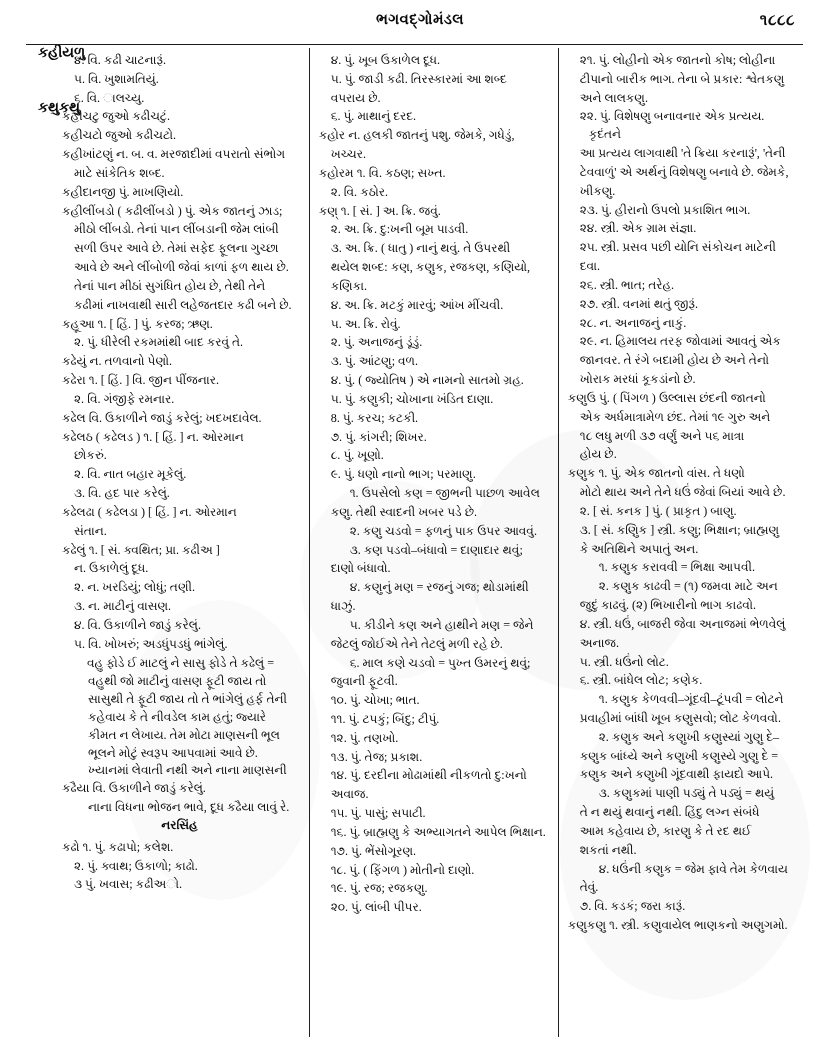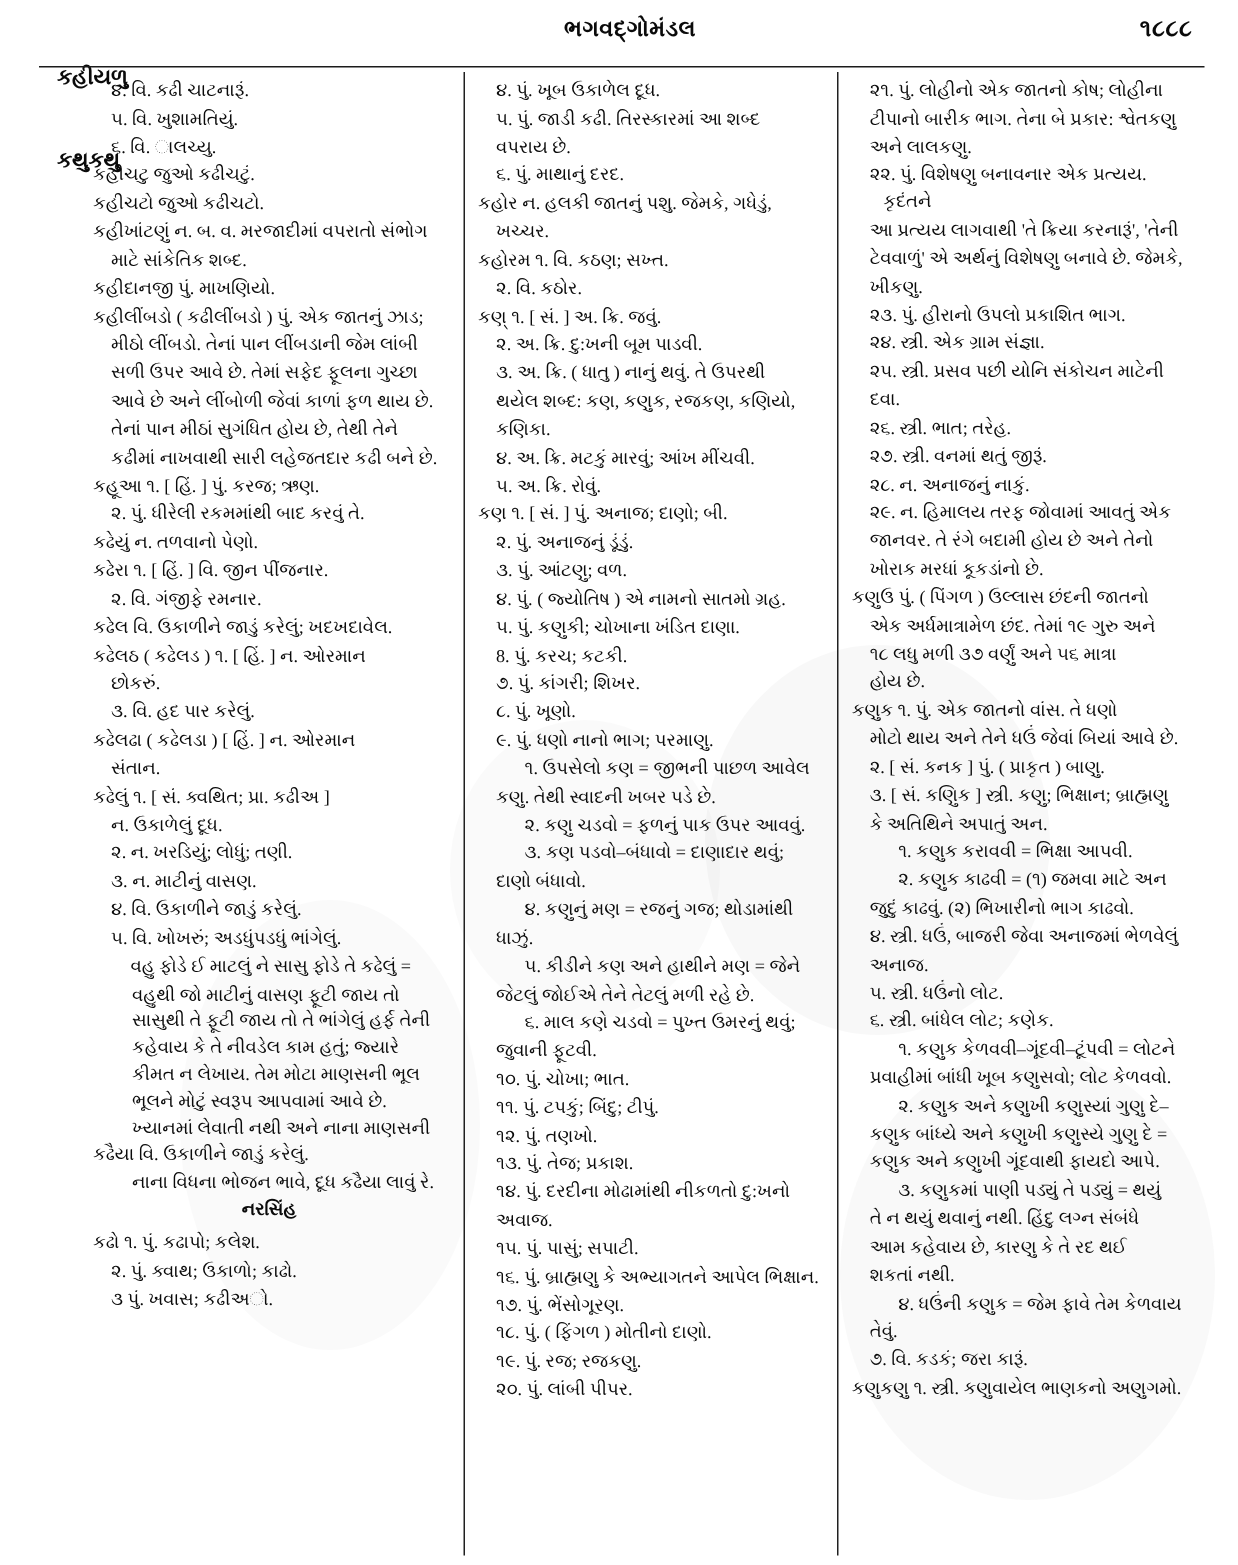"કણ ૧. [ સં. ]" div.entry { html: <div><span>કણ</span><span> ૧. [ સં. ] પું. અનાજ; દાણો; બી.</span></div> -> none }
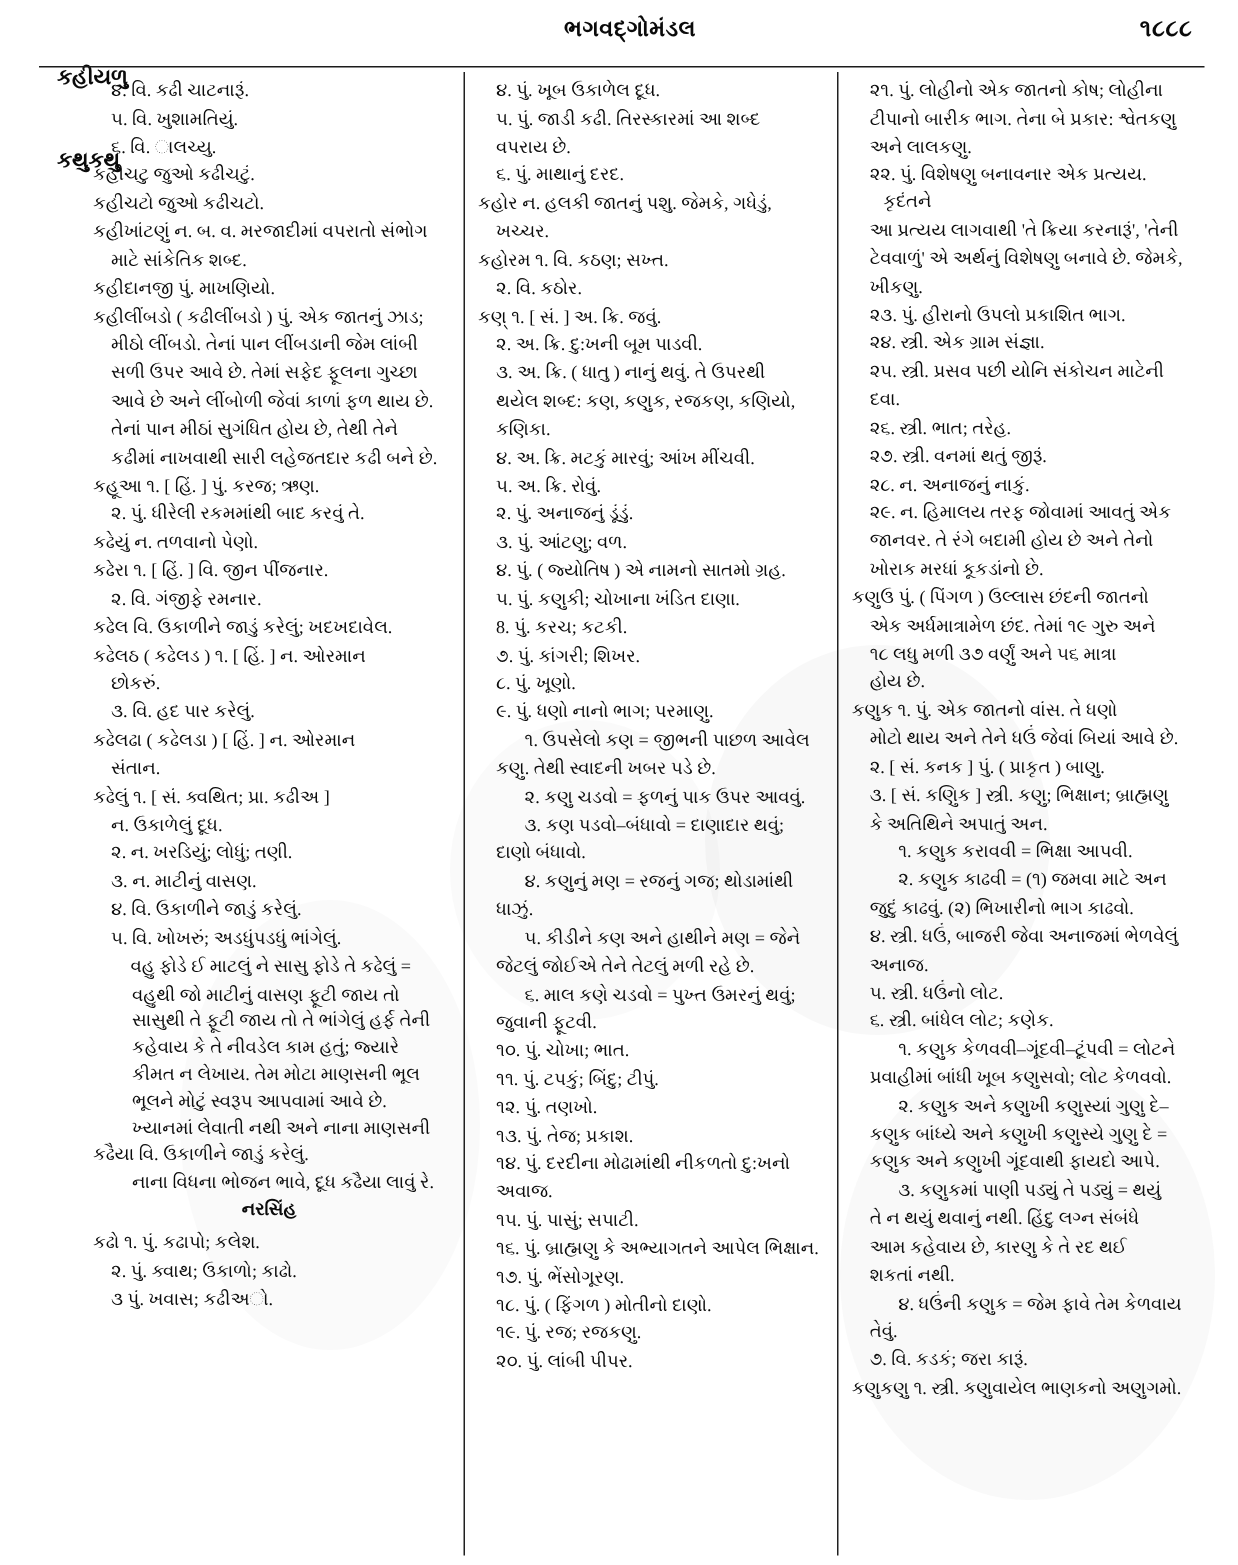"૨. વિ. નાત બહાર મૂકેલું." div.entry { html: none -> <div>૨. વિ. નાત બહાર મૂકેલું.</div> }
